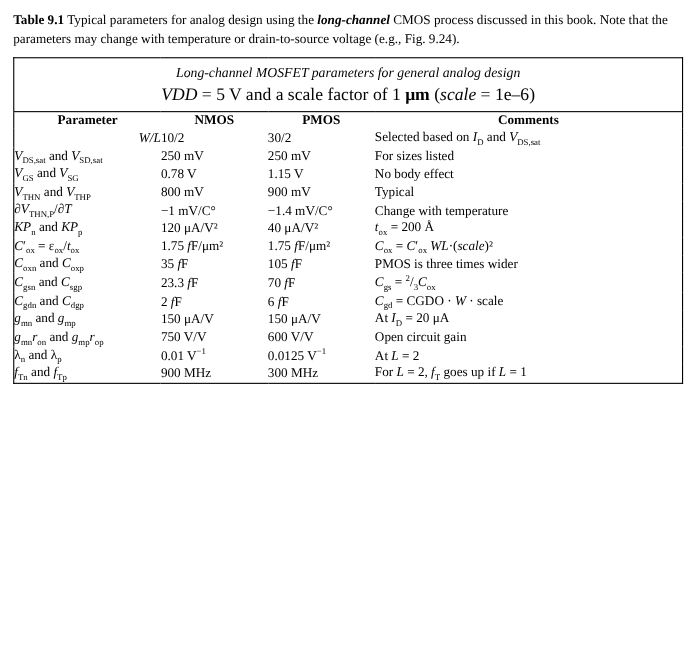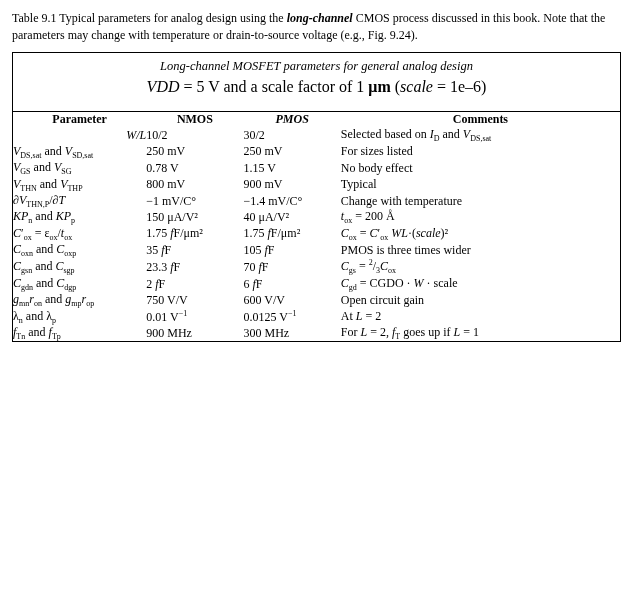"Table 9.1" .caption b { font-weight: normal -> bold }
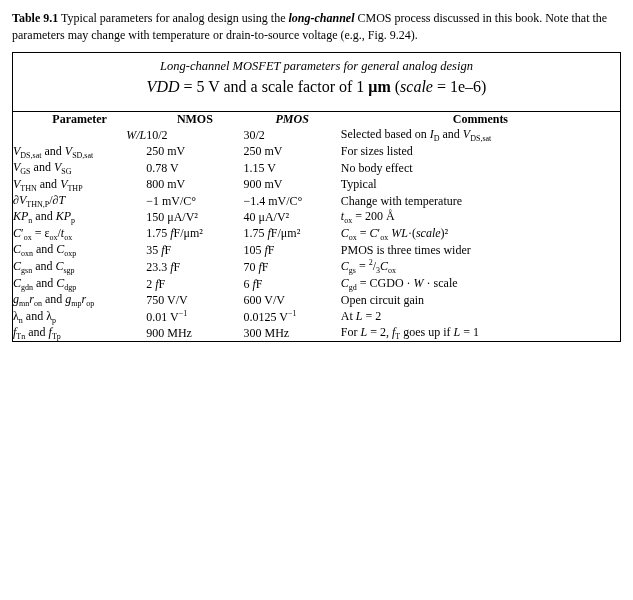"Long-channel MOSFET parameters for" .title-row td { padding: 4px 6px 12px 6px -> 4px 6px 2px 6px }
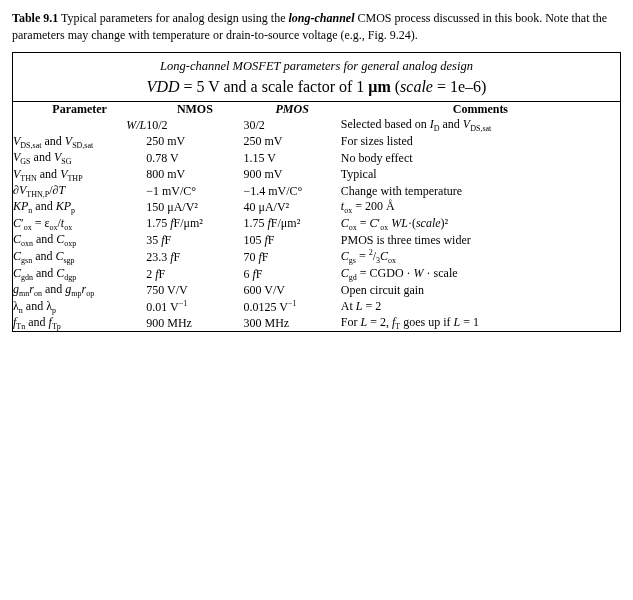"PMOS" .col-pmos { font-style: italic -> none }
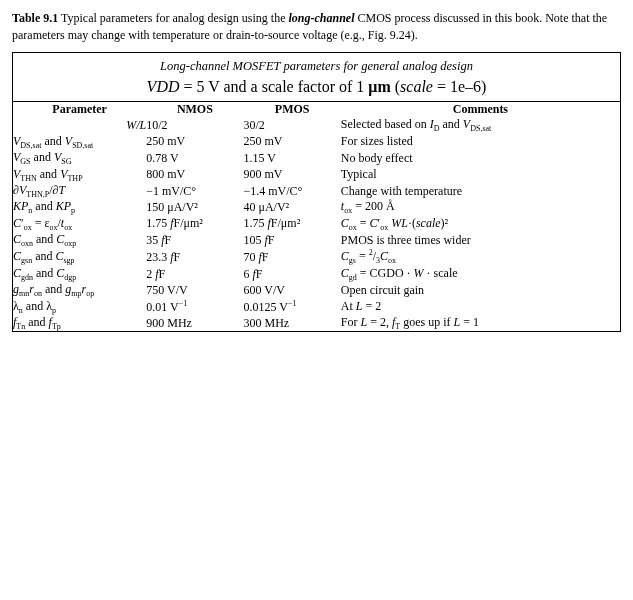"150 μA/V²" td { text: 150 -> 120 }
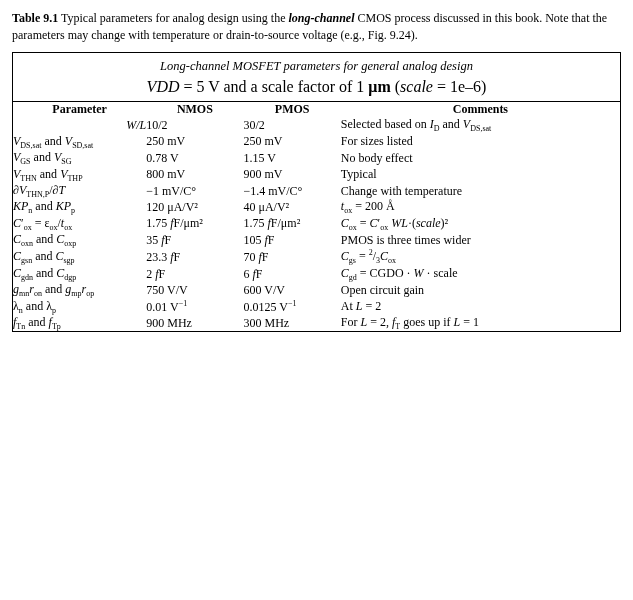"gmn and gmp" tr { html: none -> <tr> <td><i>g</i><sub>mn</sub> and <i>g</i><sub>mp</sub></td> <td>150 μA/V</td> <td>150 μA/V</td> <td>At <i>I</i><sub>D</sub> = 20 μA</td> </tr> }
